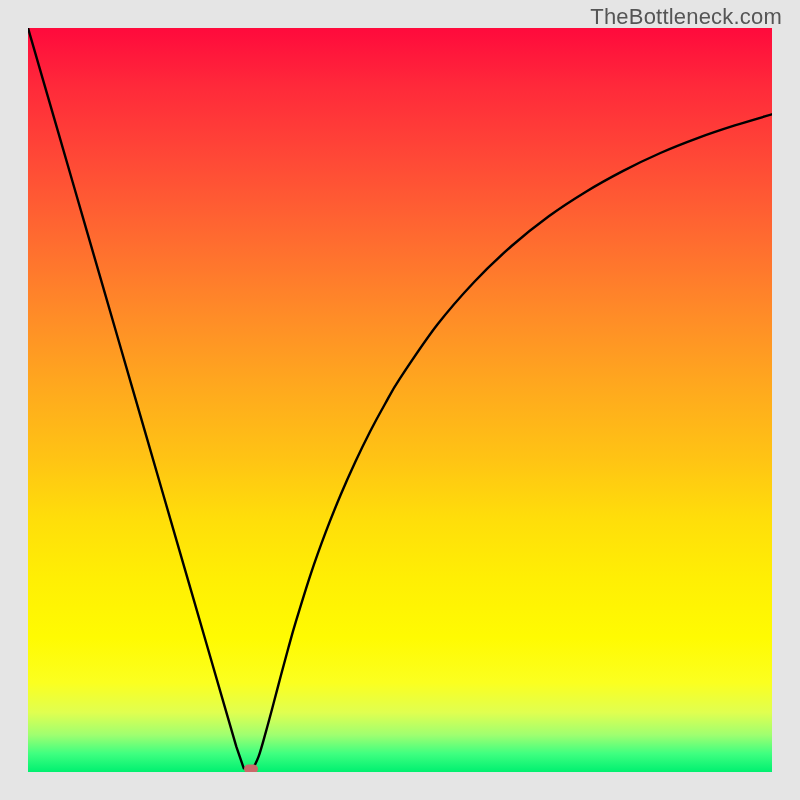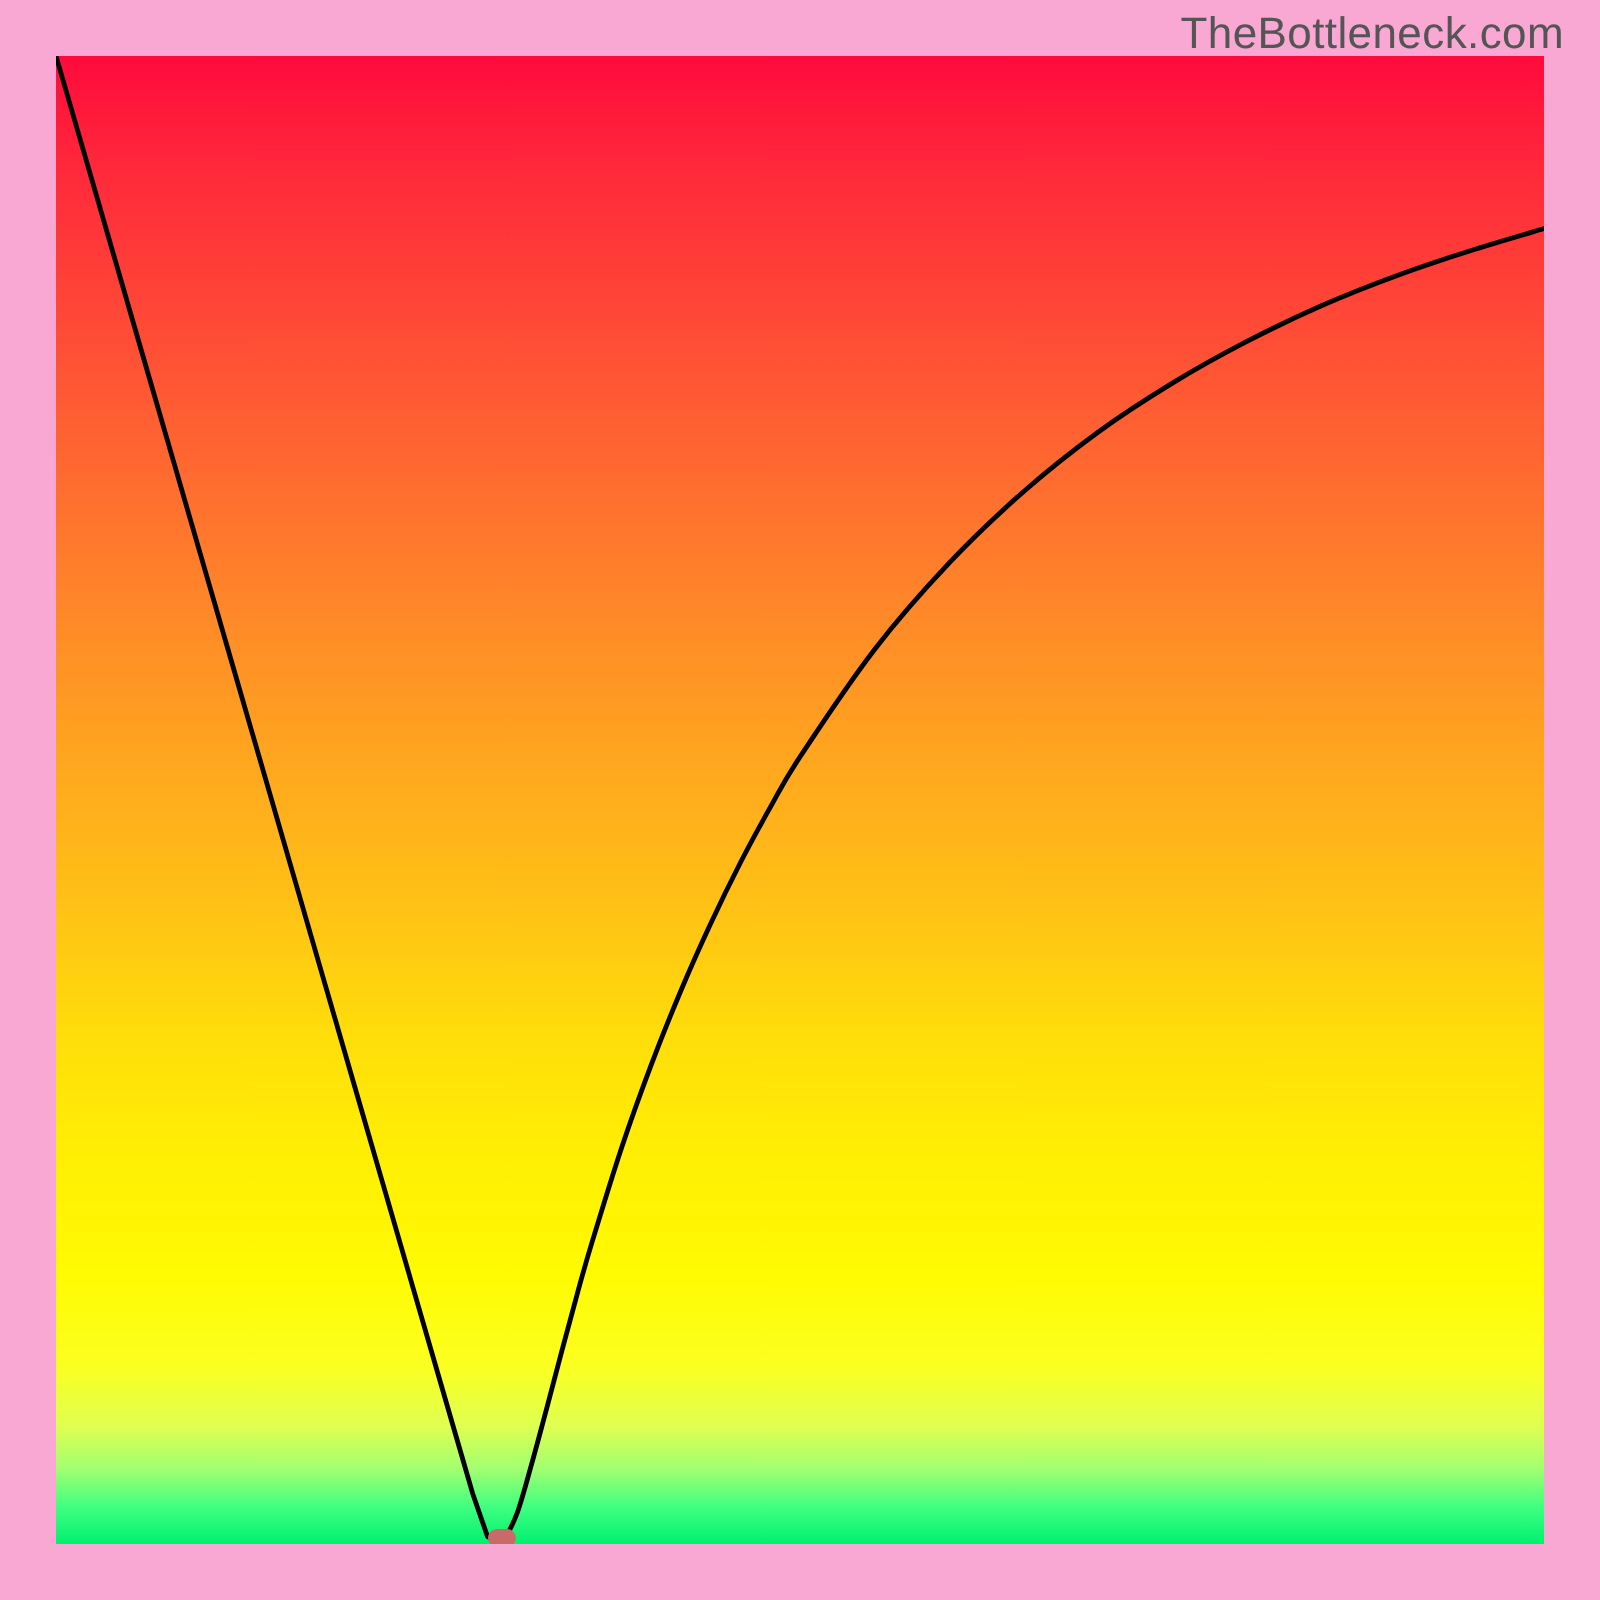"TheBottleneck.com" .outer { background: #f9a8d4 -> #e5e5e5 }
